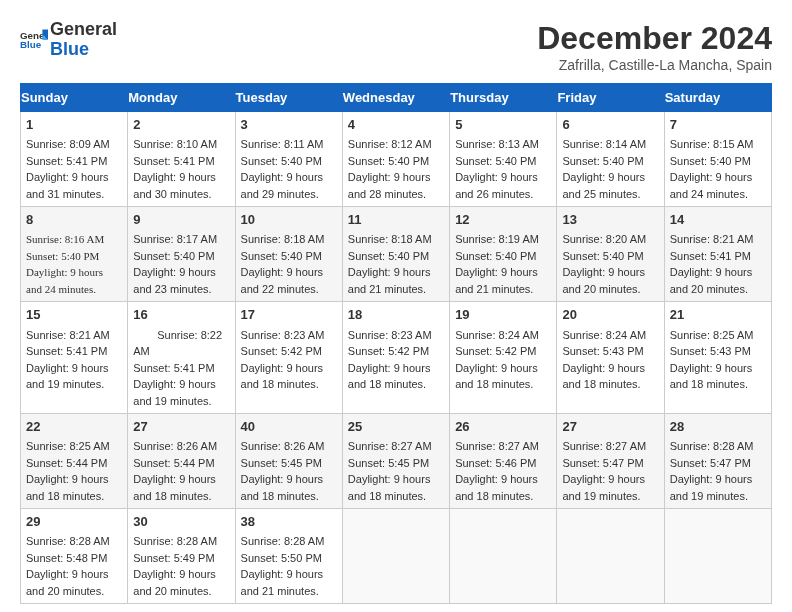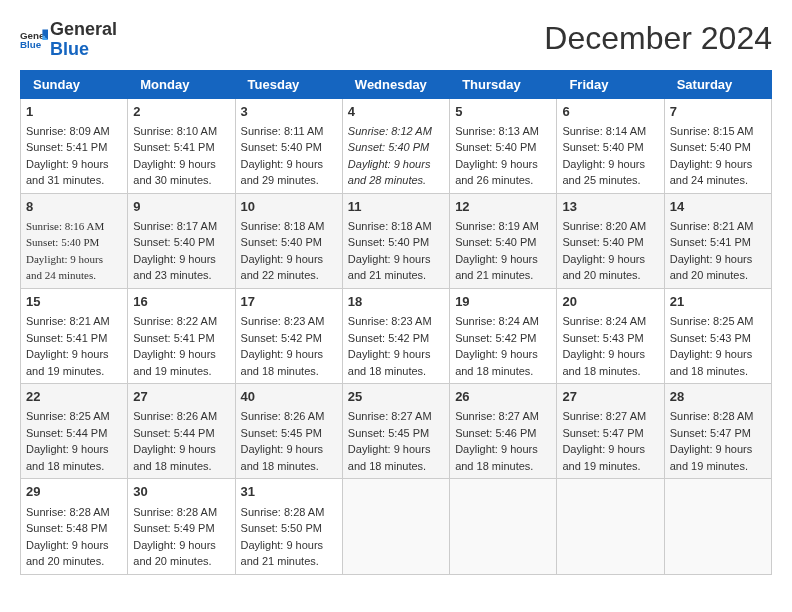"December 2024" .month-title { font-weight: normal -> bold }
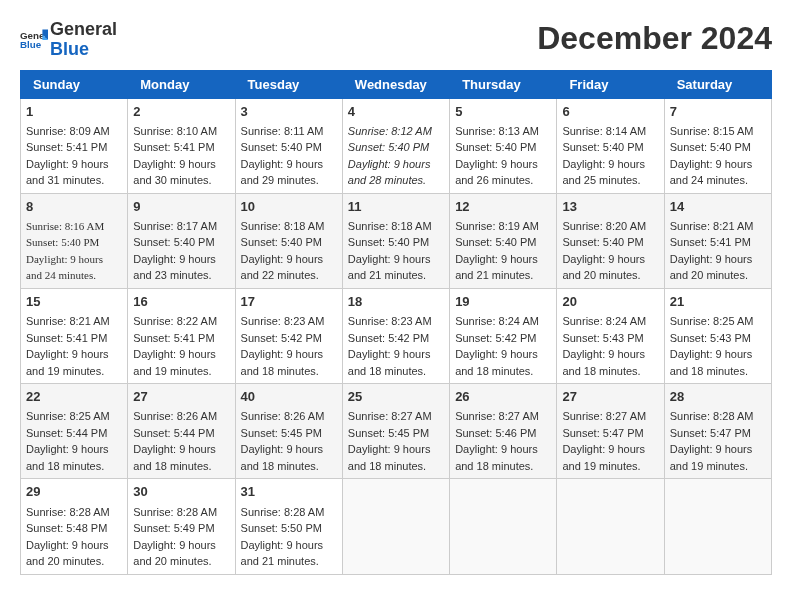"Zafrilla, Castille-La Mancha, Spain" div.subtitle { html: none -> <div>Zafrilla, Castille-La Mancha, Spain</div> }
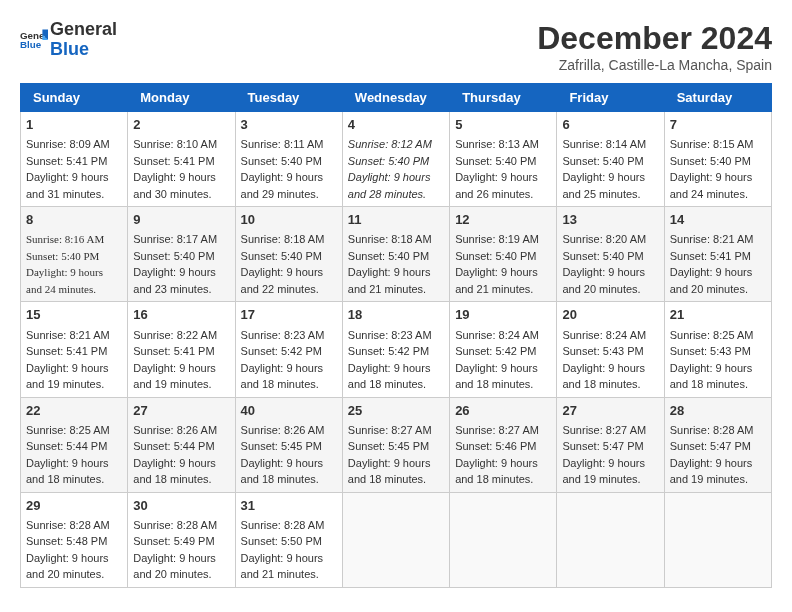"Sunday" thead tr th { padding: 6px 12px -> 6px 0 }
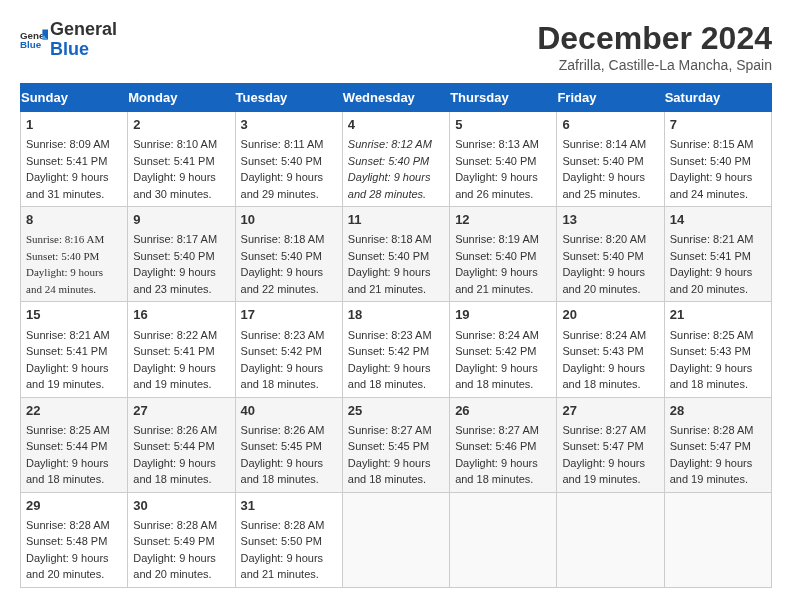"Sunrise: 8:12 AM" span.day-info { font-style: italic -> none }
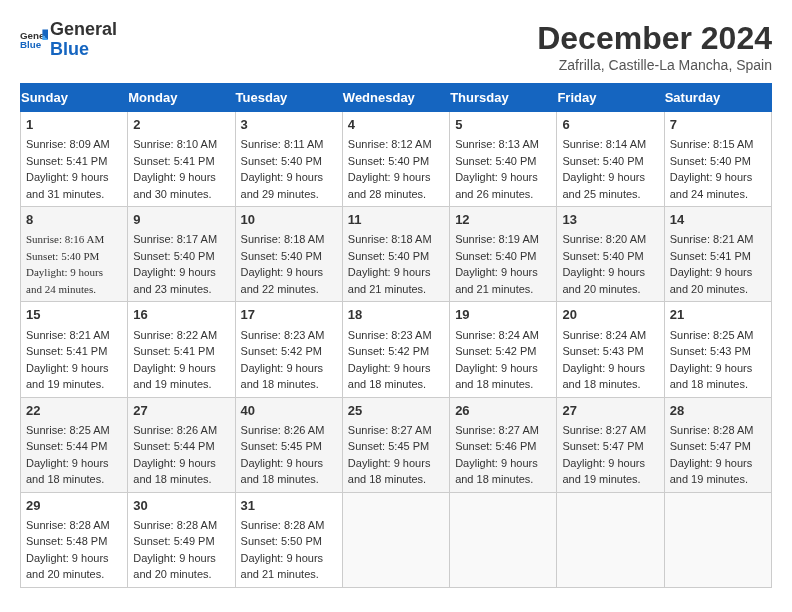"Sunrise: 8:22 AM" span.day-info { margin-left: none -> 24px }
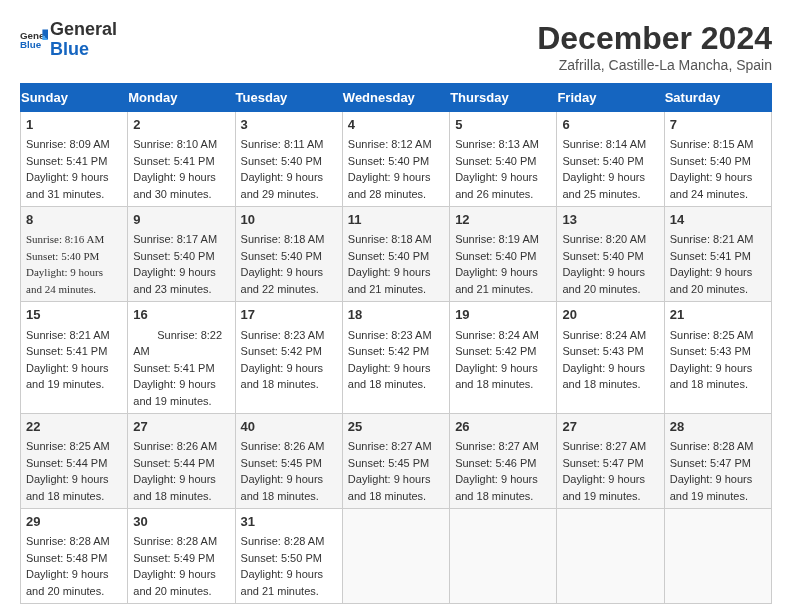"31" span.day-num { text: 31 -> 38 }
